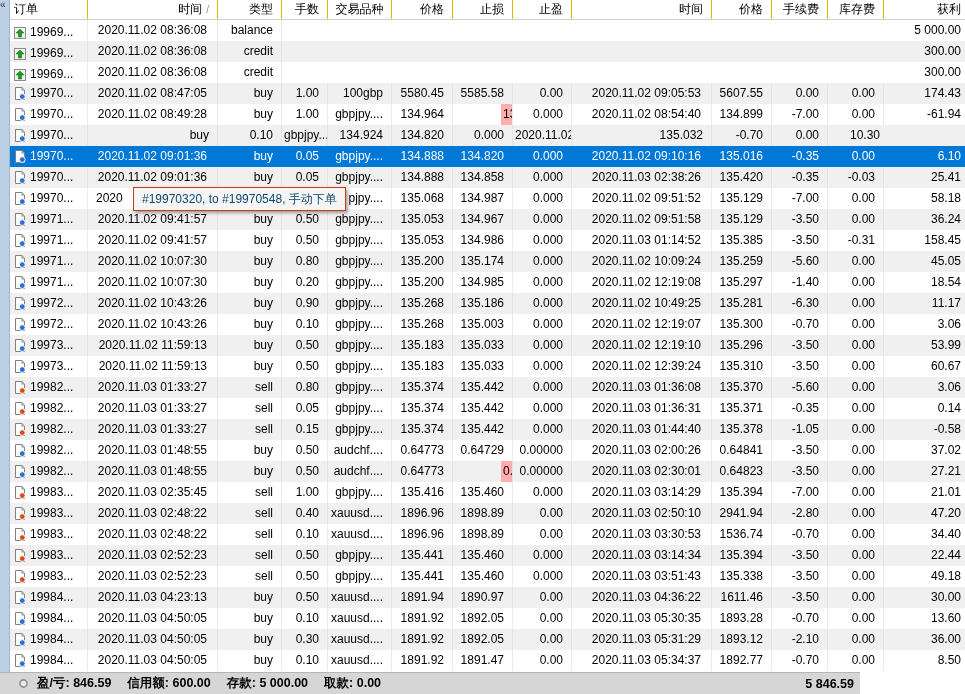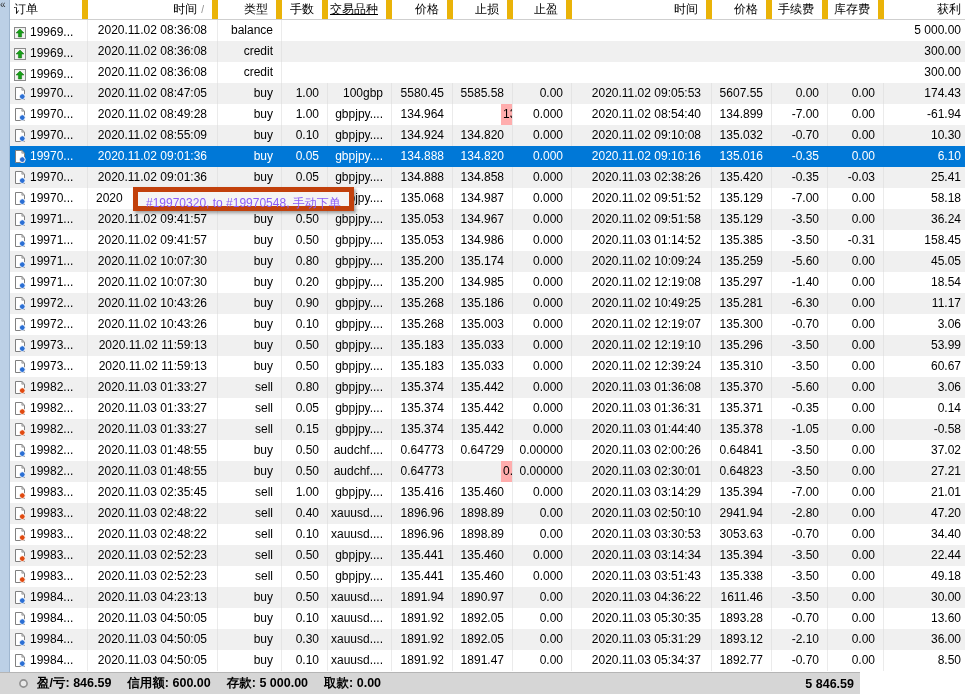"订单" .th { border-right: 6px solid #eab308 -> 1px solid #eab308 }
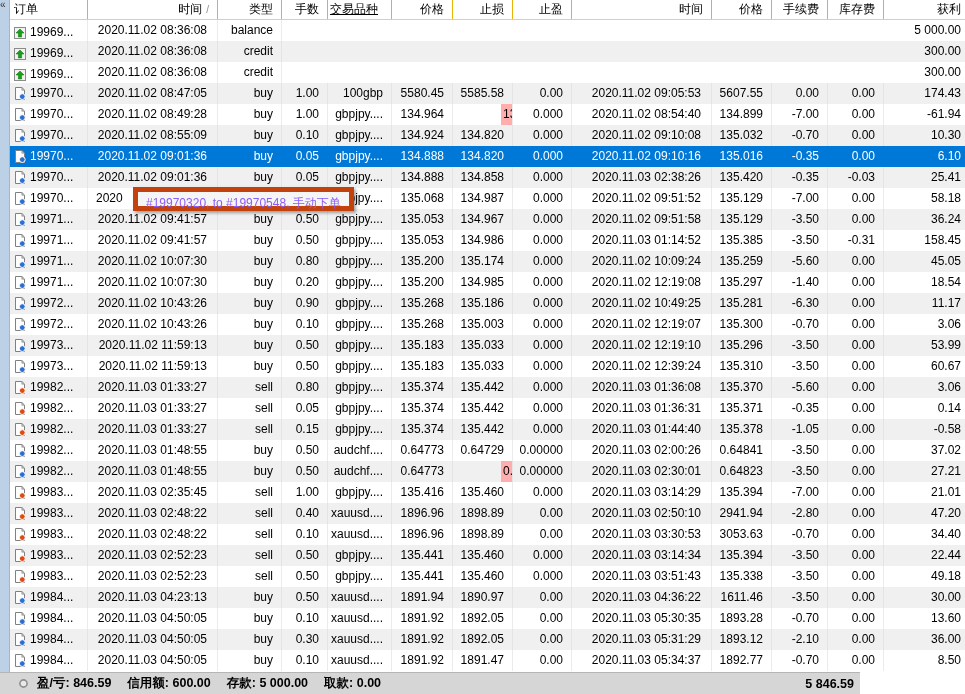"交易品种" .th.center { text-align: left -> center; text-decoration: underline -> none }
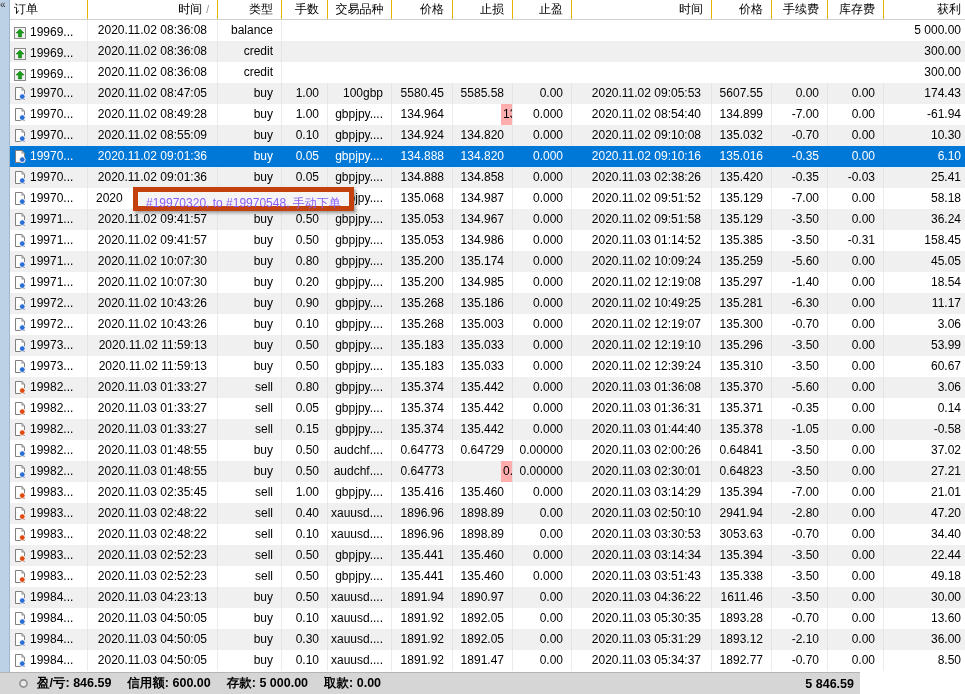"2020.11.02 08:55:09" div.cell { html: <div>2020.11.02 08:55:09</div> -> none }
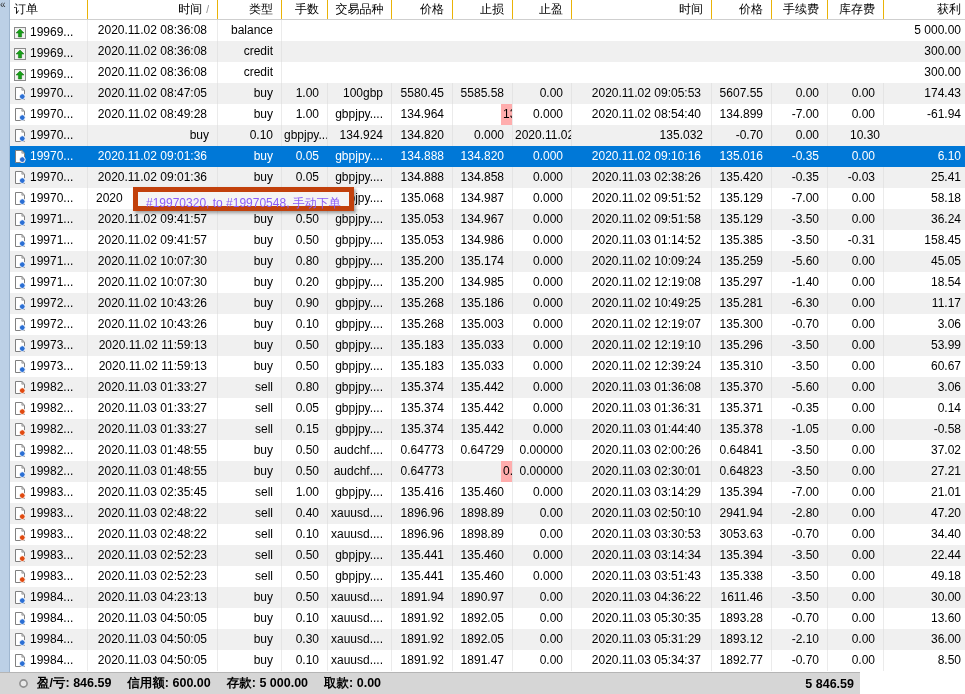"#19970320, to #19970548, 手动下单" .tooltip { border: 5px solid #c2410c -> 1px solid #c2410c; color: #8b5cf6 -> #0c4a6e }
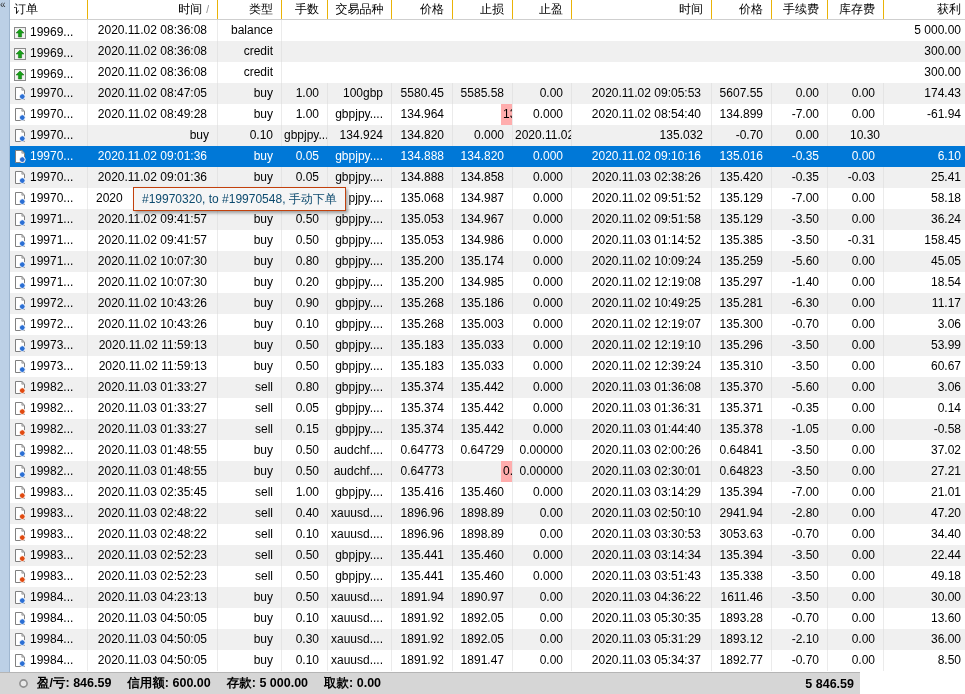"3053.63" div.cell { text: 3053.63 -> 1536.74 }
